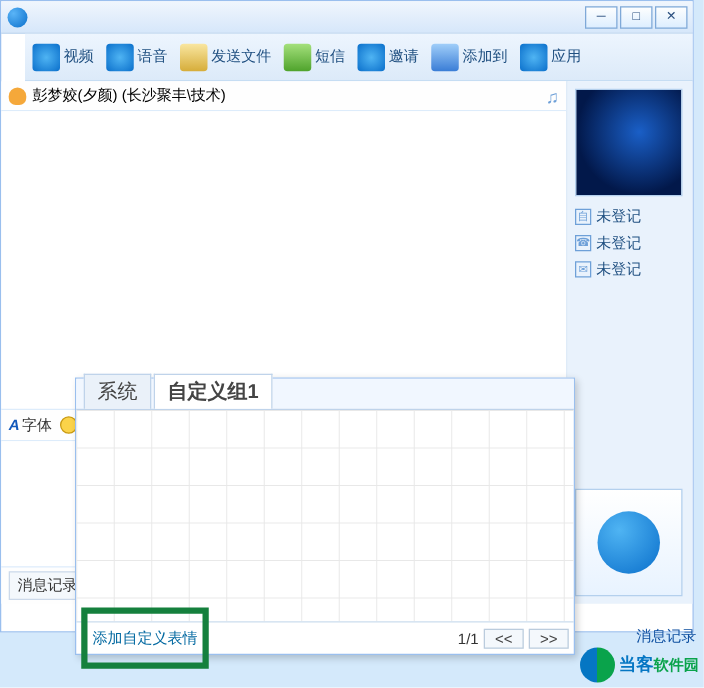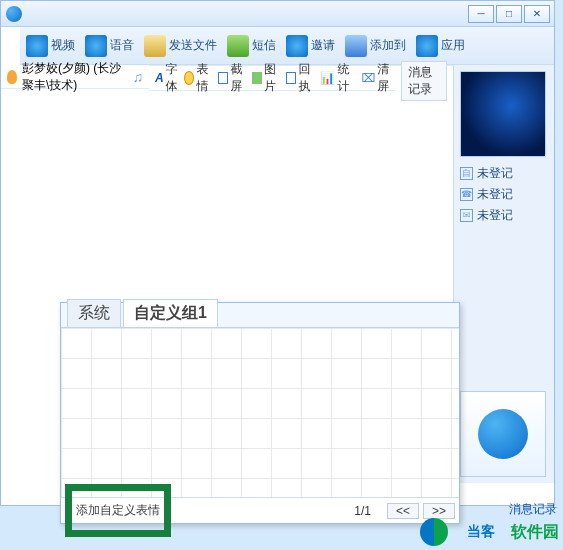"彭梦姣(夕颜) (长沙聚丰\技术)" .leftcol { flex-direction: row -> column }
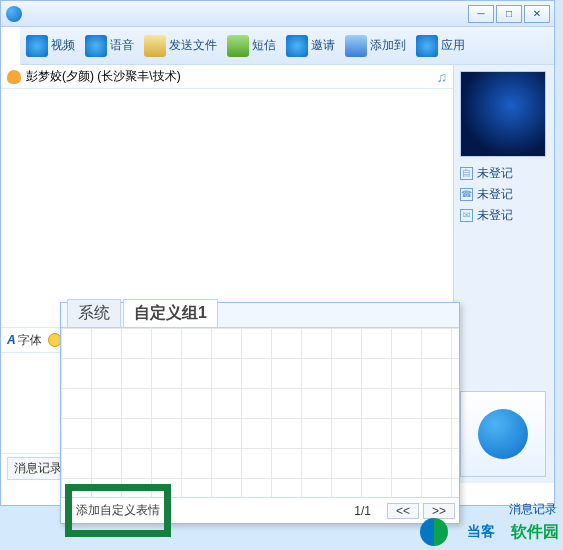"添加自定义表情" .addlink { border: 7px solid #15803d -> 5px solid #15803d; color: #404040 -> #0369a1 }
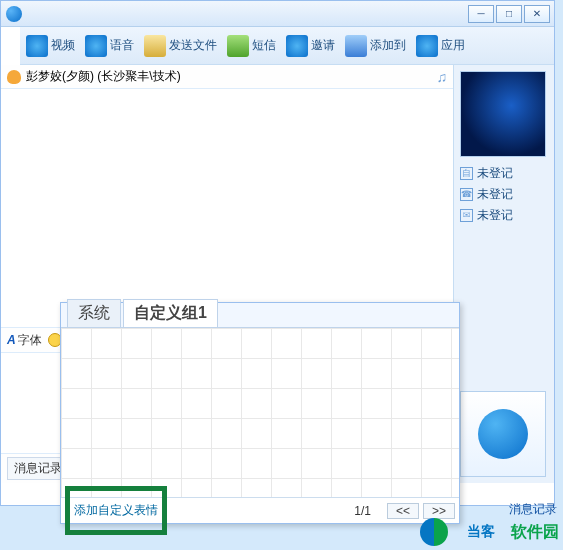"1/1" .pageinfo { margin: 0 12px -> 0 0 }
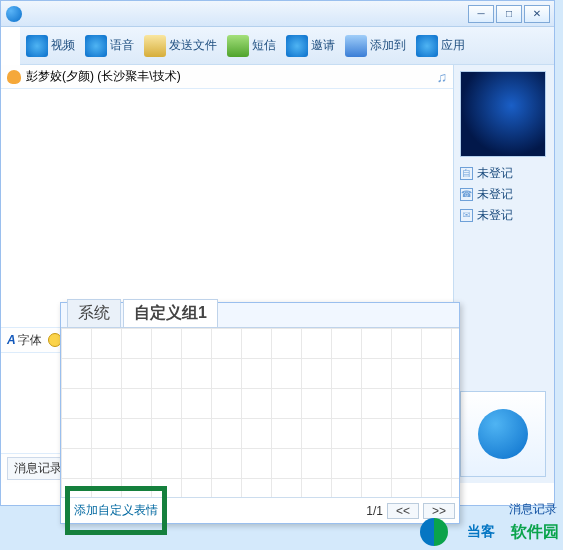"当客" .watermark { gap: 16px -> none }
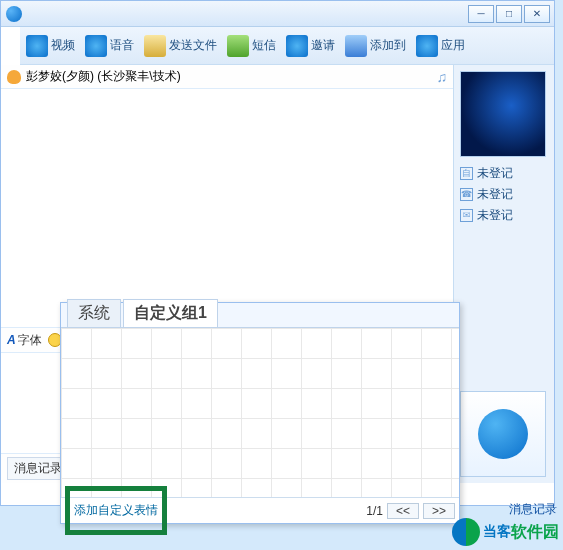"软件园" .wtext2 { font-size: 16px -> 12px }
